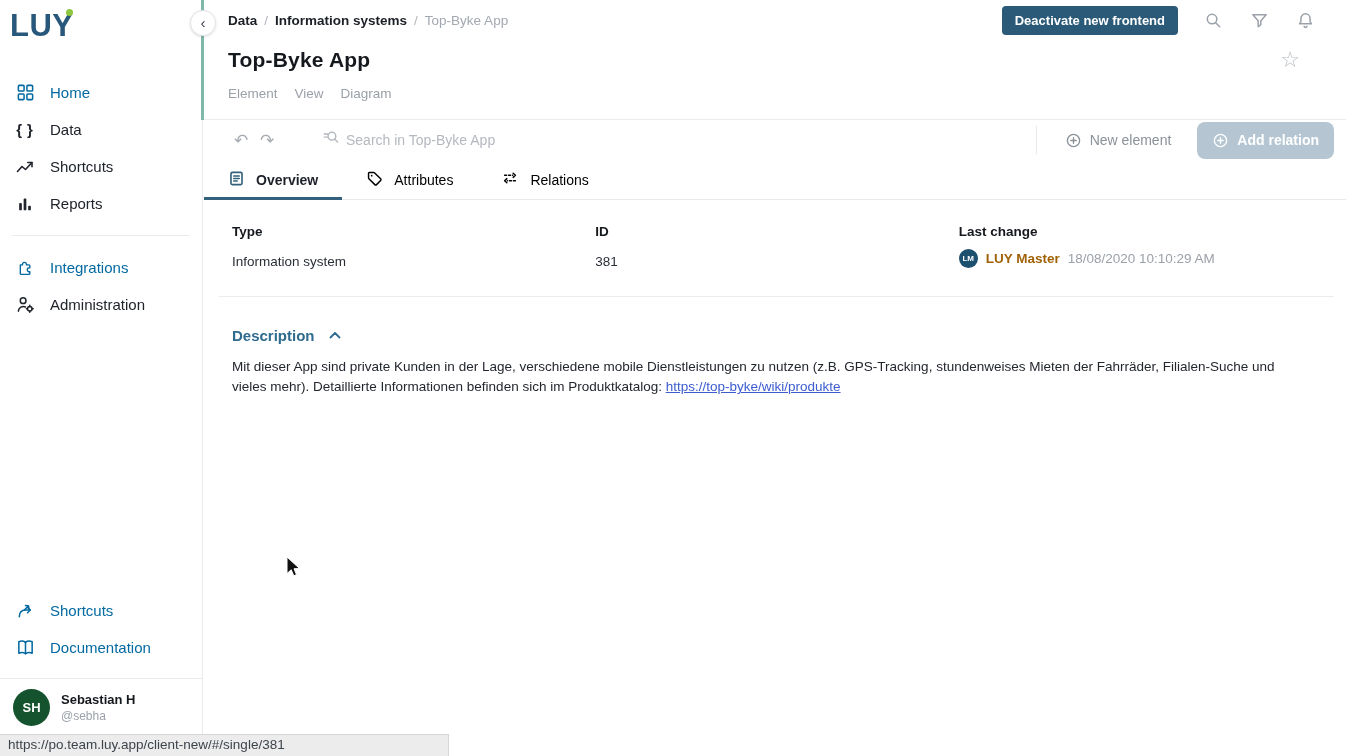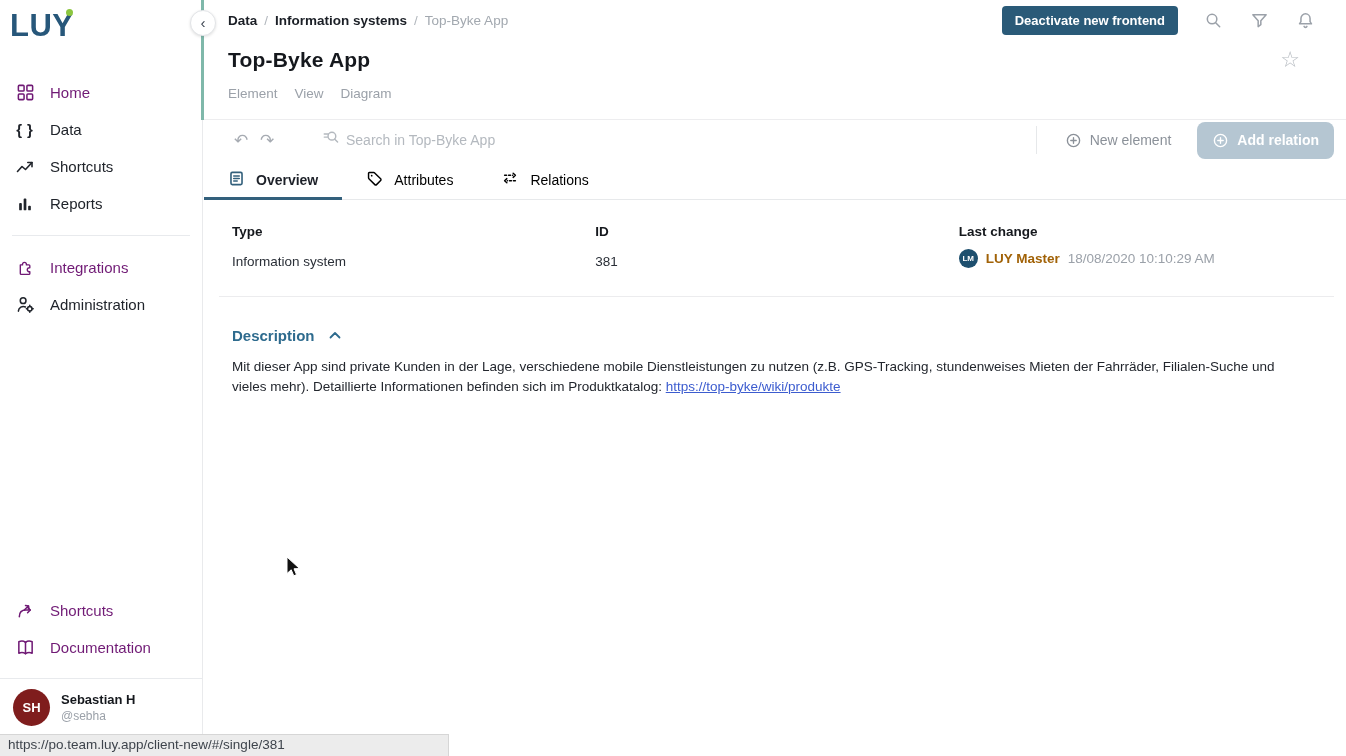"Home" .nav-item.dim { color: #701a75 -> #0369a1 }
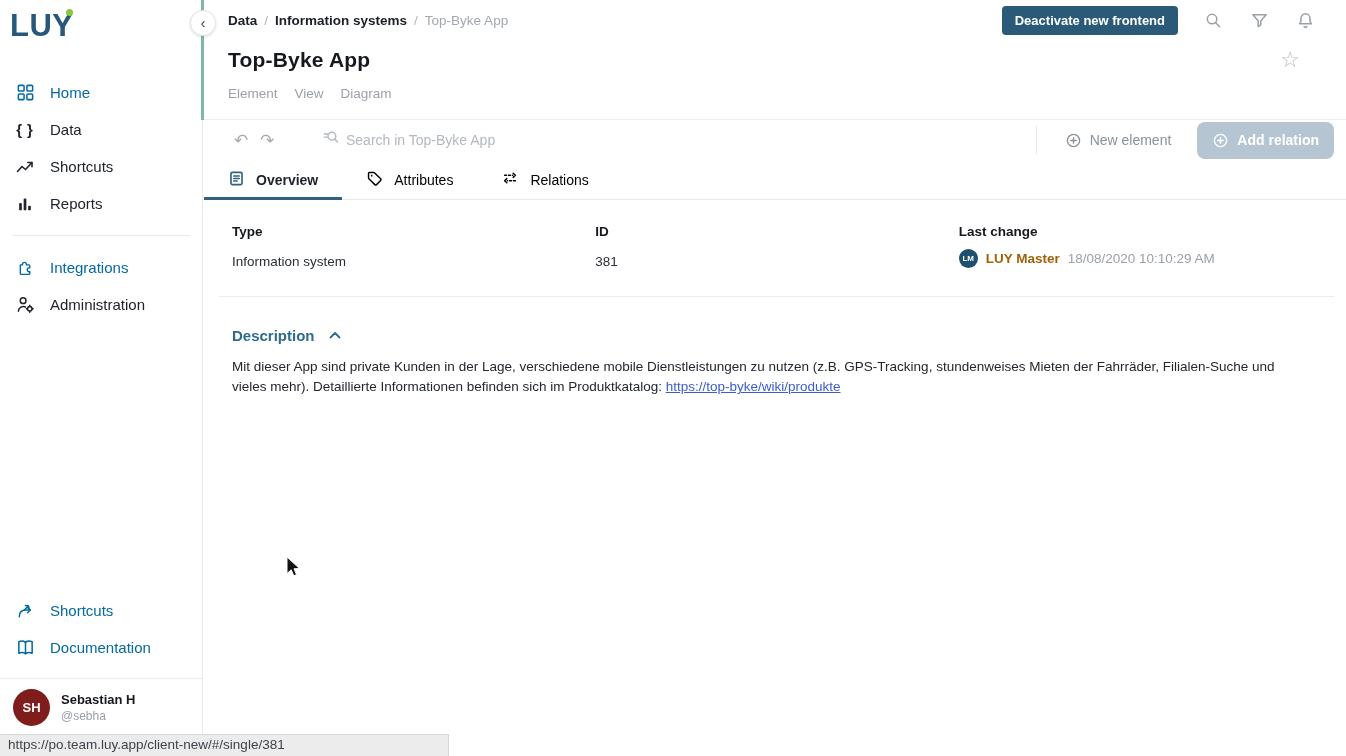"SH" .avatar { background: #7f1d1d -> #14532d }
